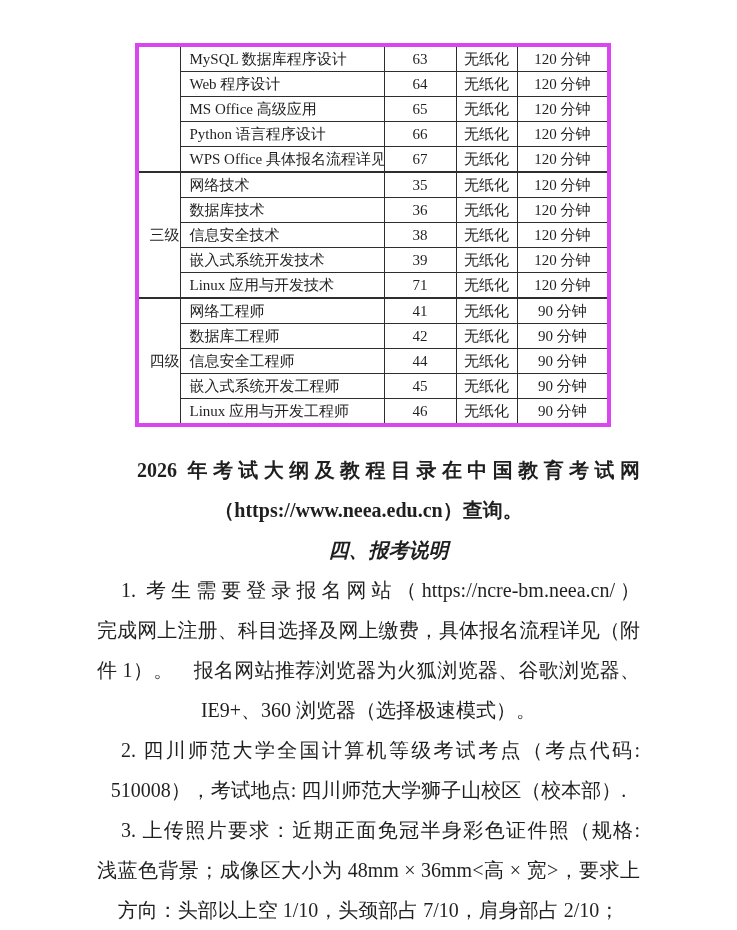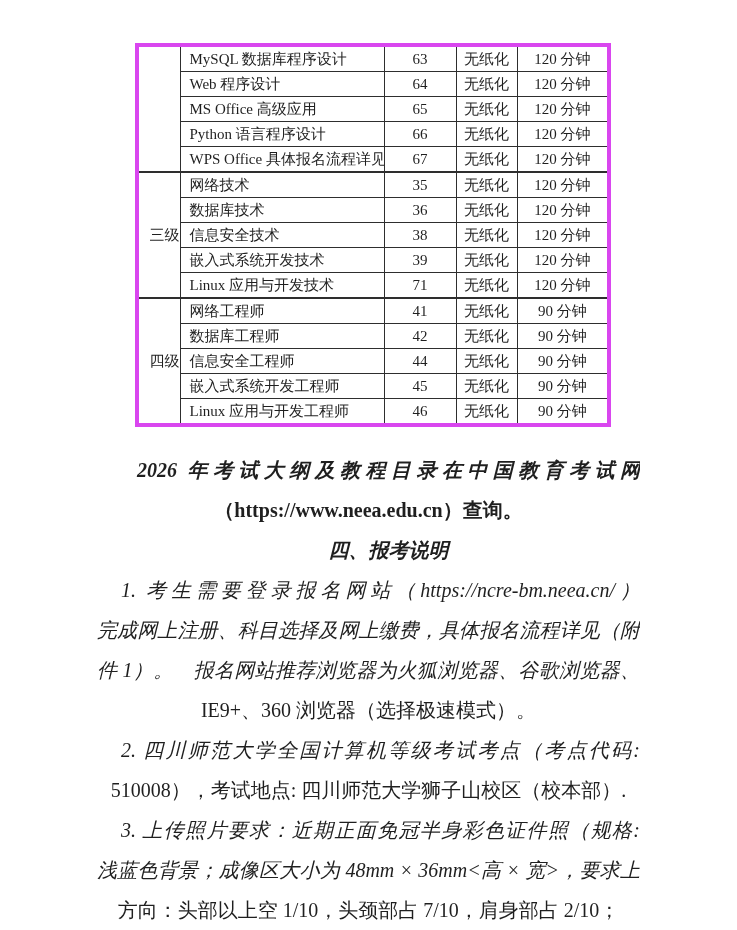"2026 年考试大纲及教程目录在中国教育考试网" .line.justify { font-style: italic -> none }
